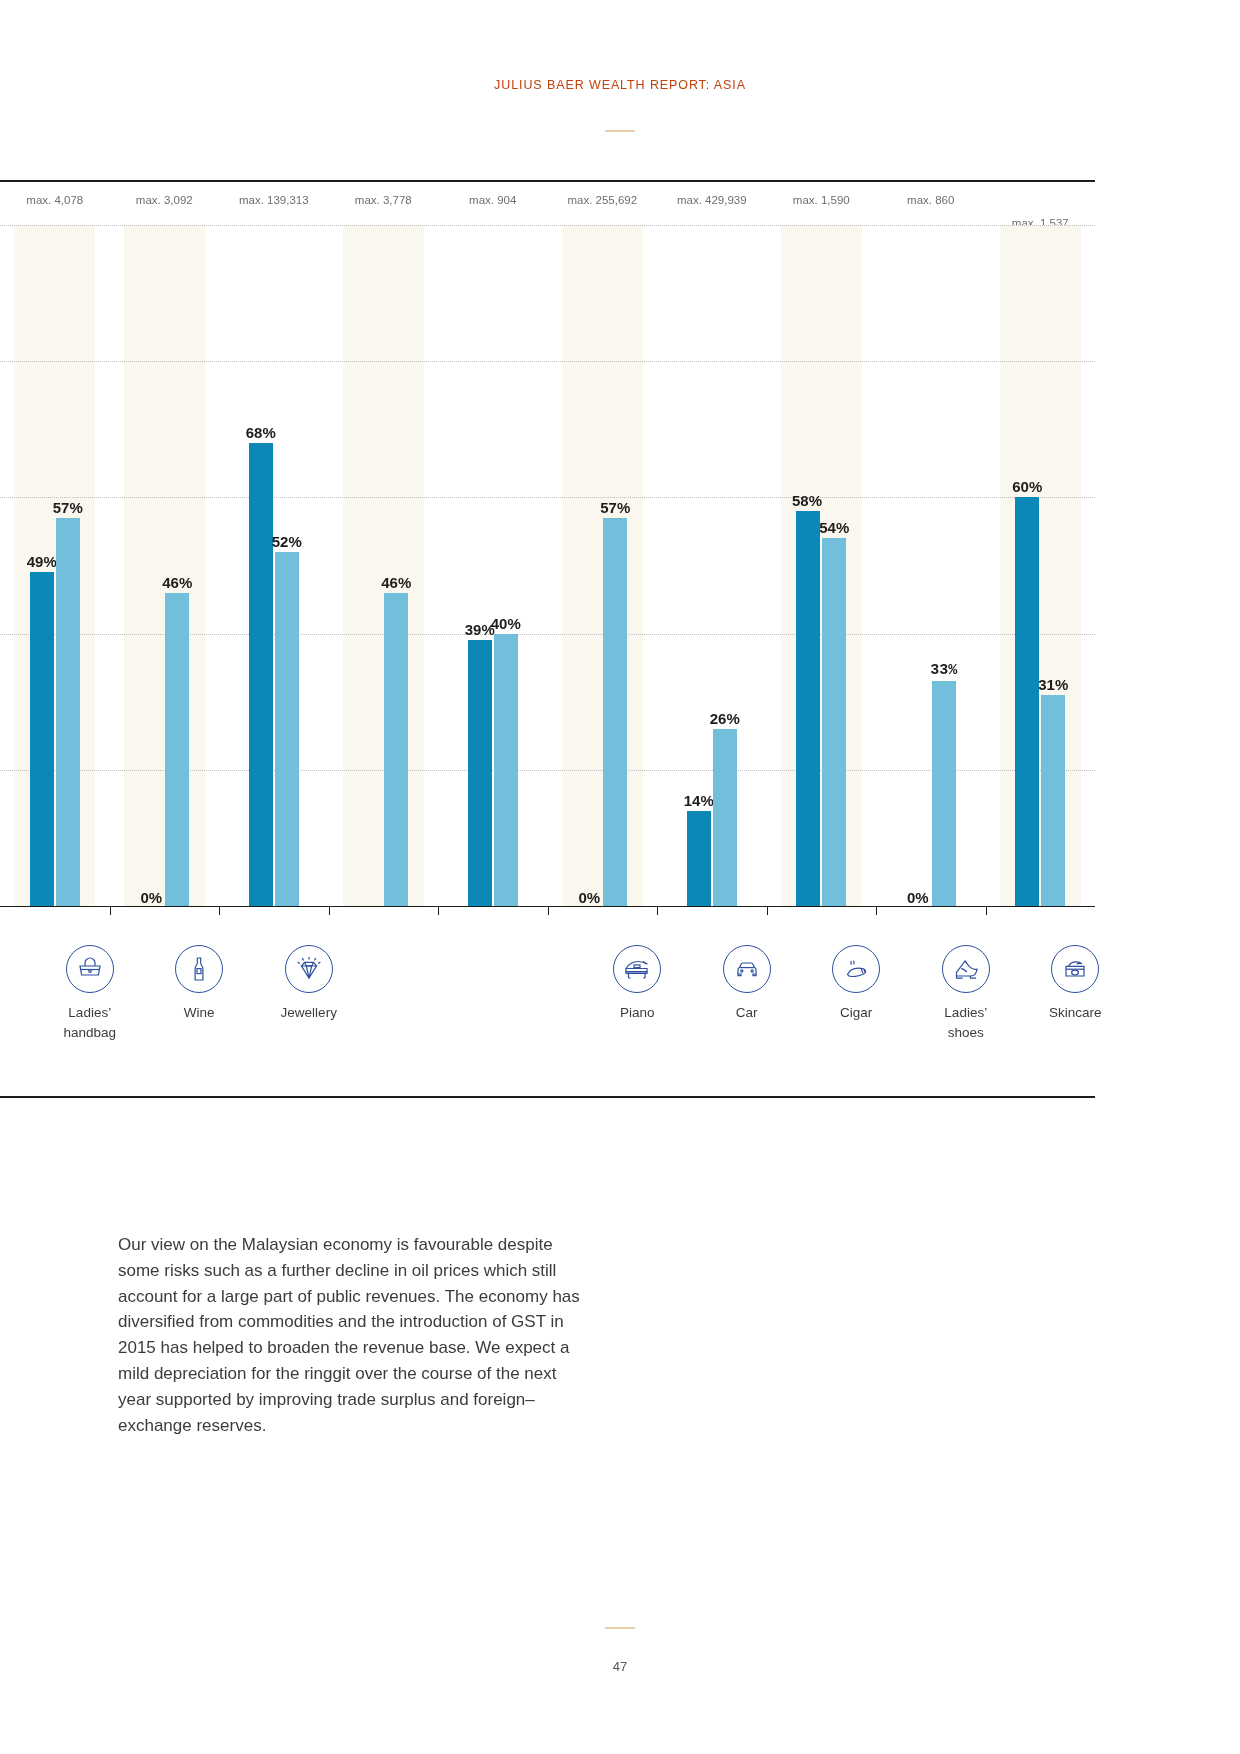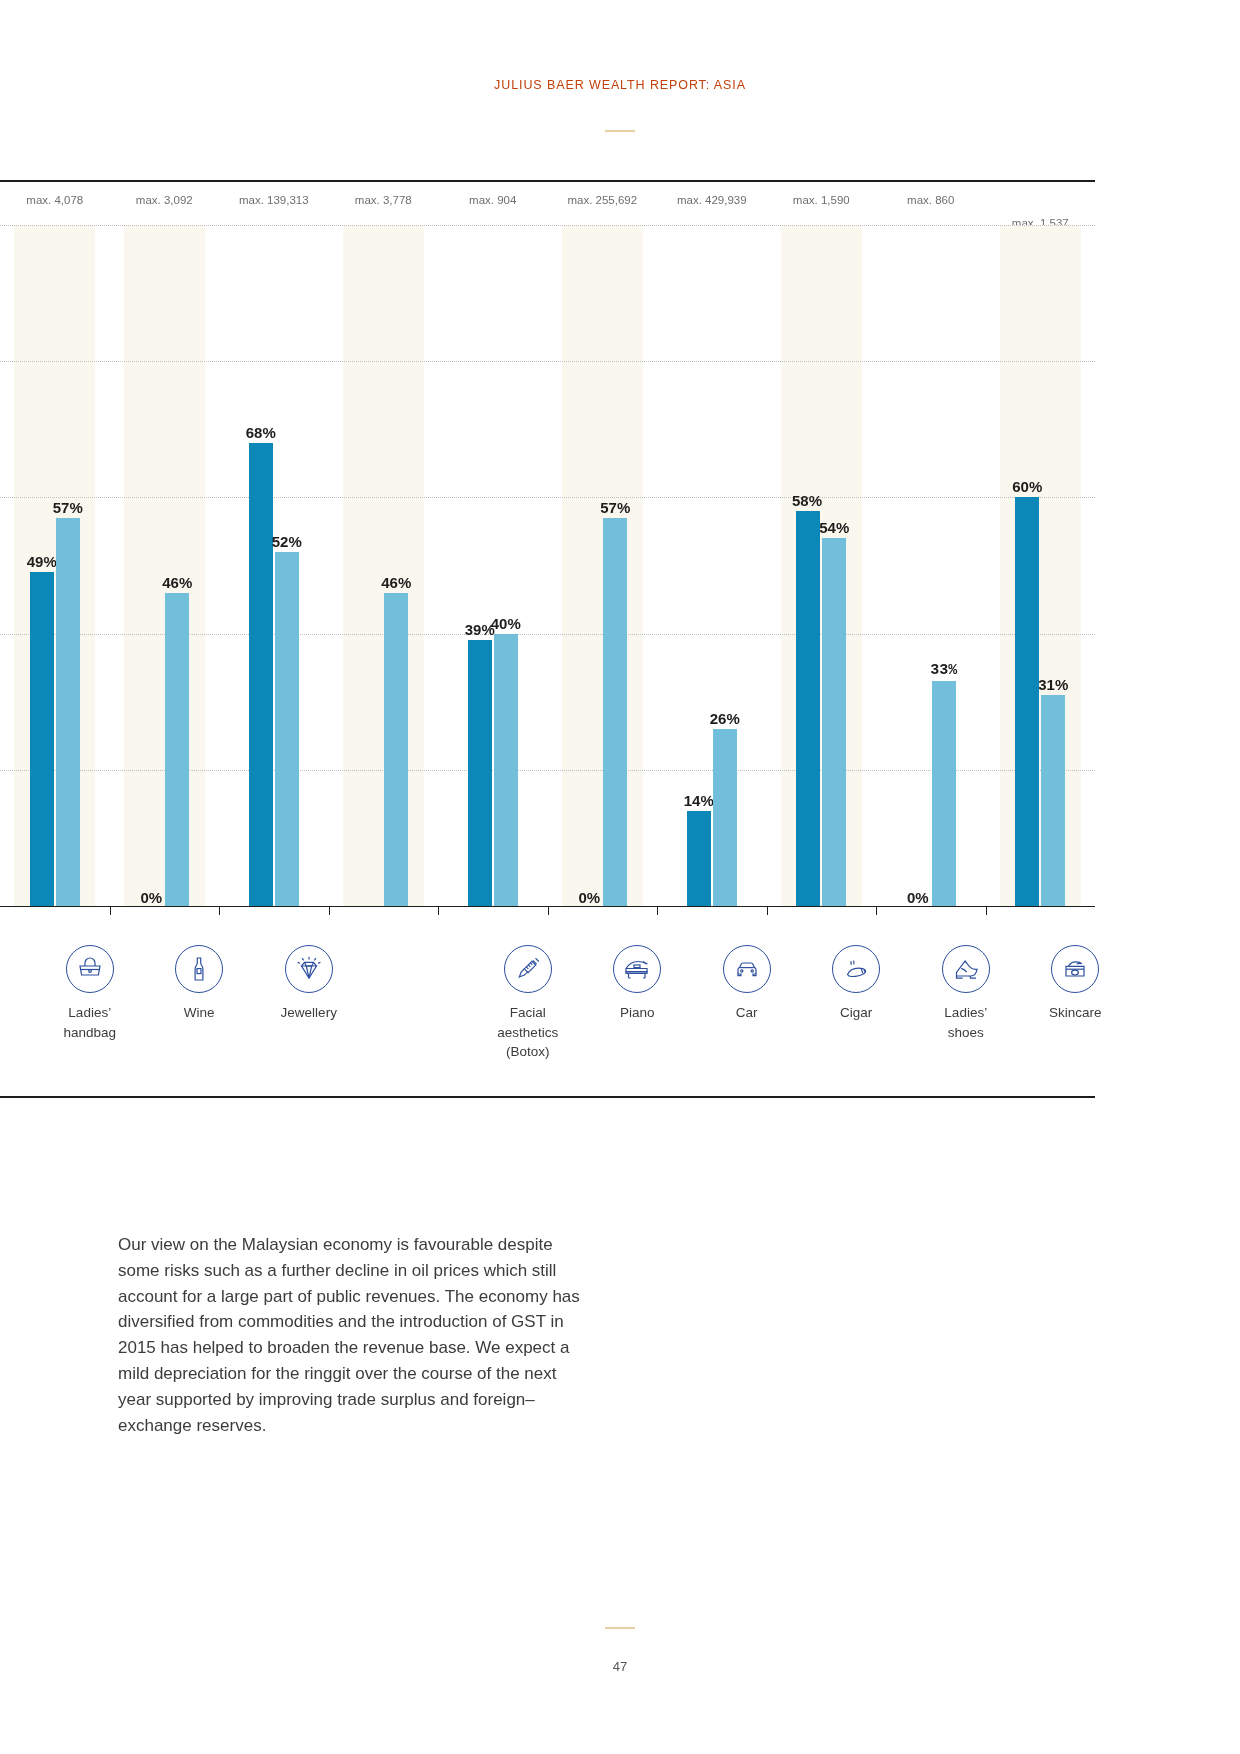"Facial" div.cat { html: <div> <div> <svg> <path></path> <path></path> <path></path> <path></path> <path></path> </svg> </div> <div> <div>Facial</div> <div>aesthetics</div> <div>(Botox)</div> </div> </div> -> none }
